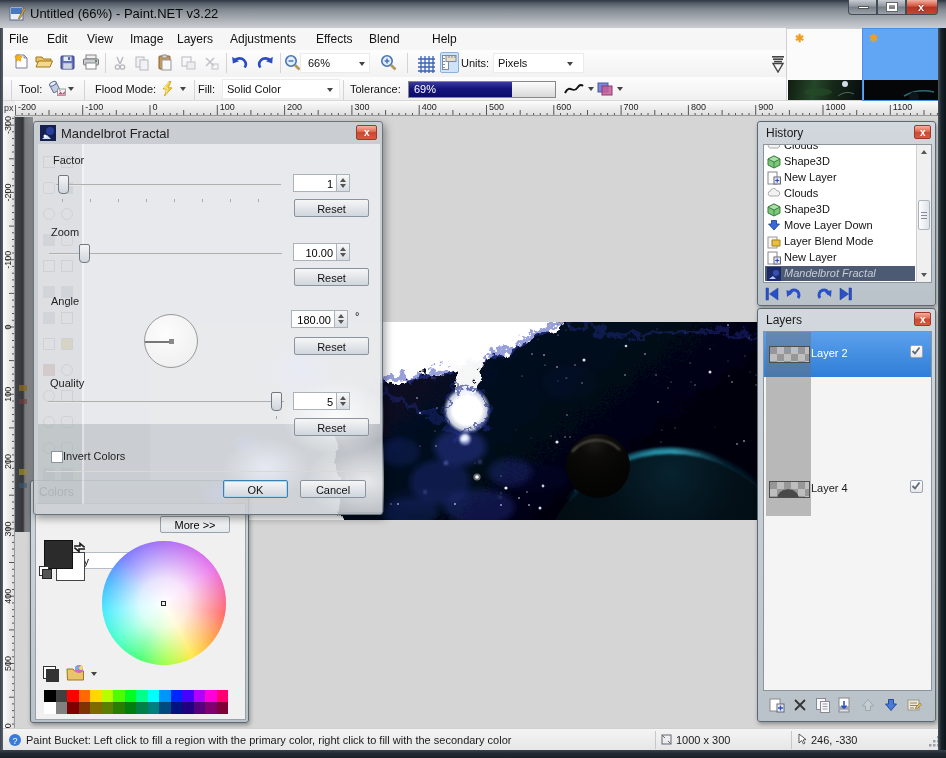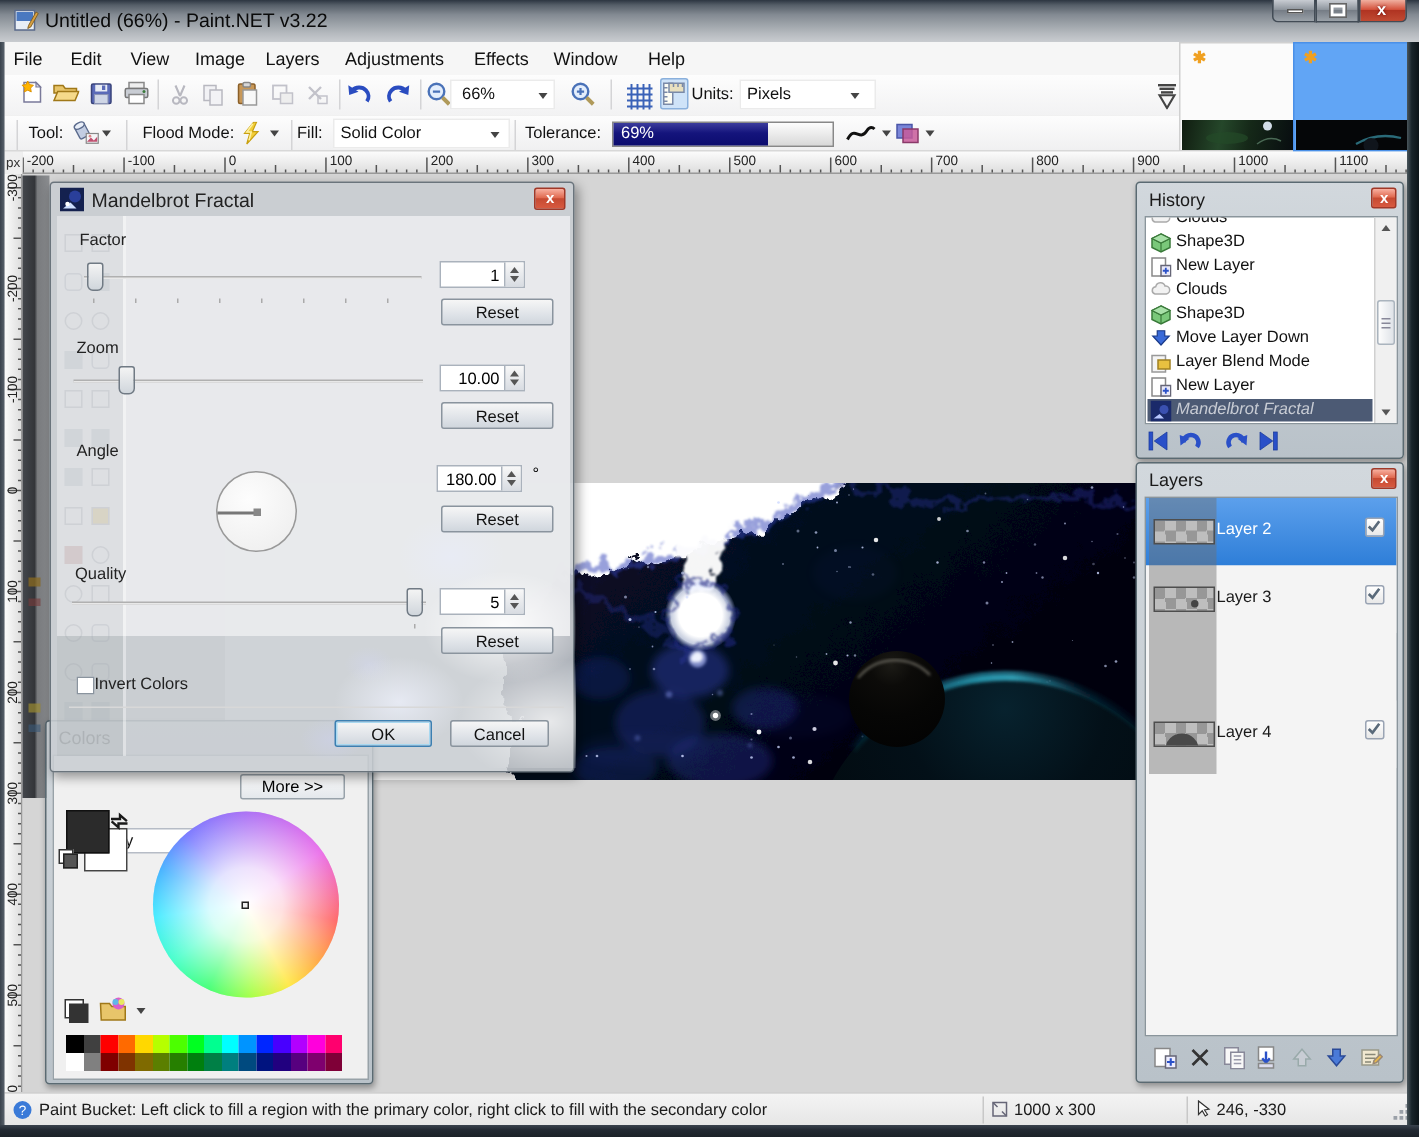"Window" span.mi { text: Window -> Blend }
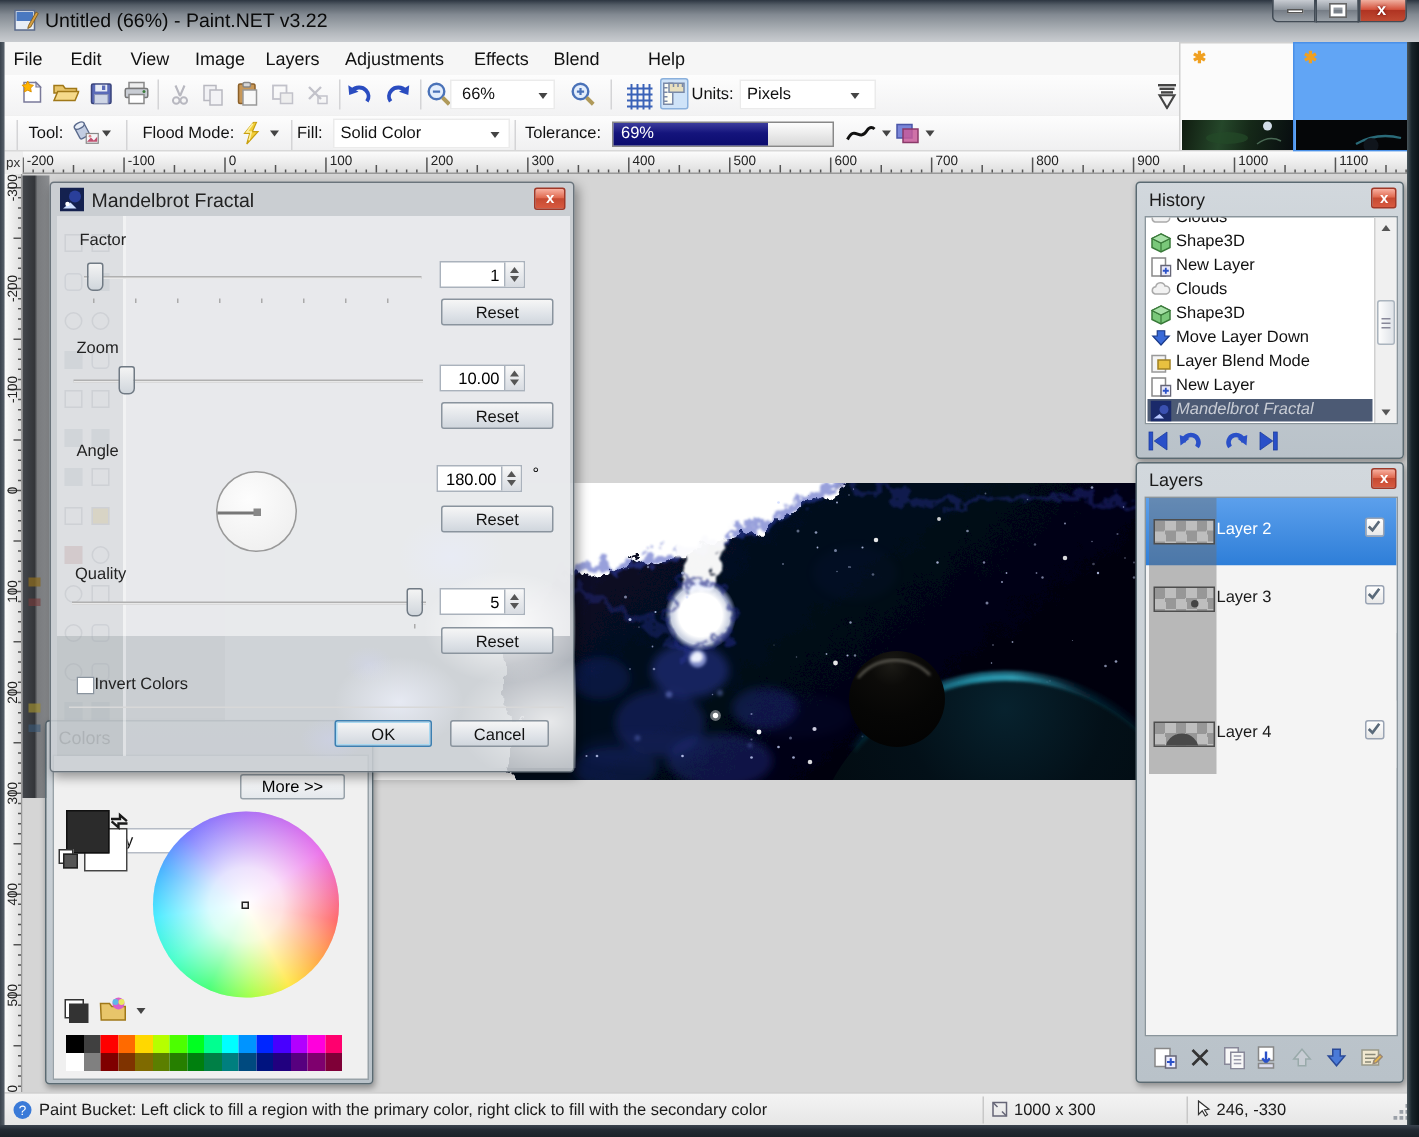"Layer 3" div.lrow { html: <div> <div> <div></div> </div> <span>Layer 3</span> <div><svg> <path></path> </svg></div> </div> -> none }
